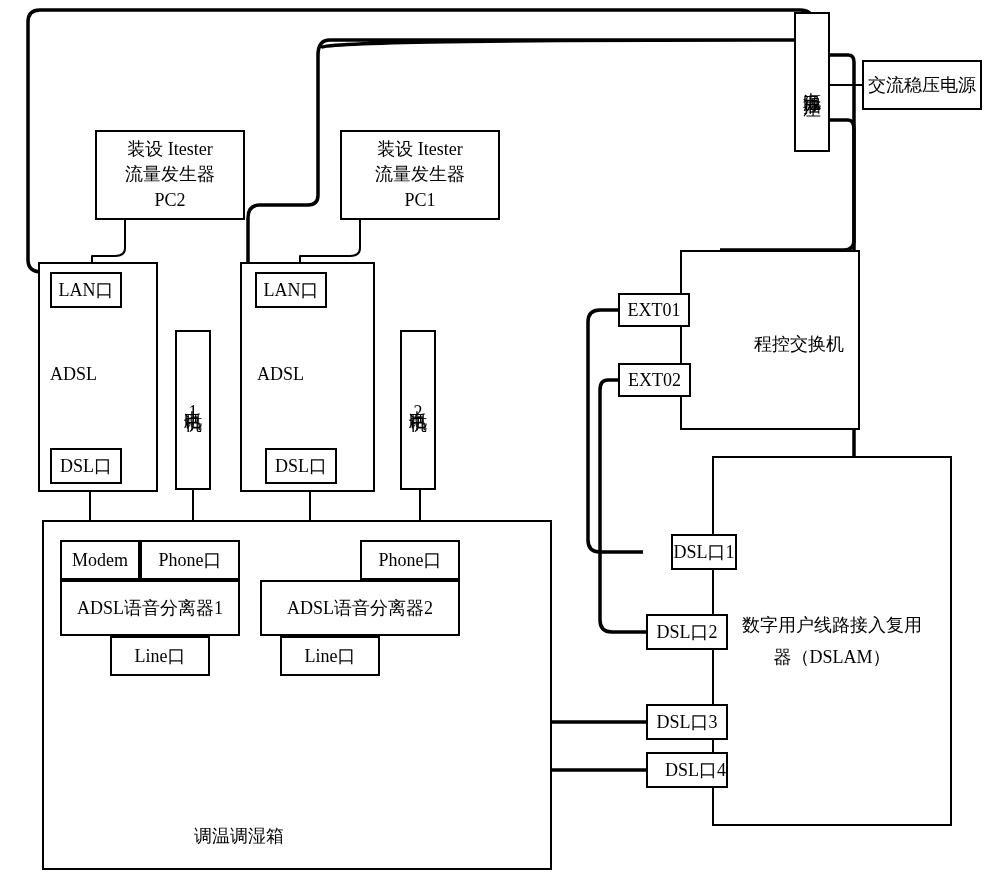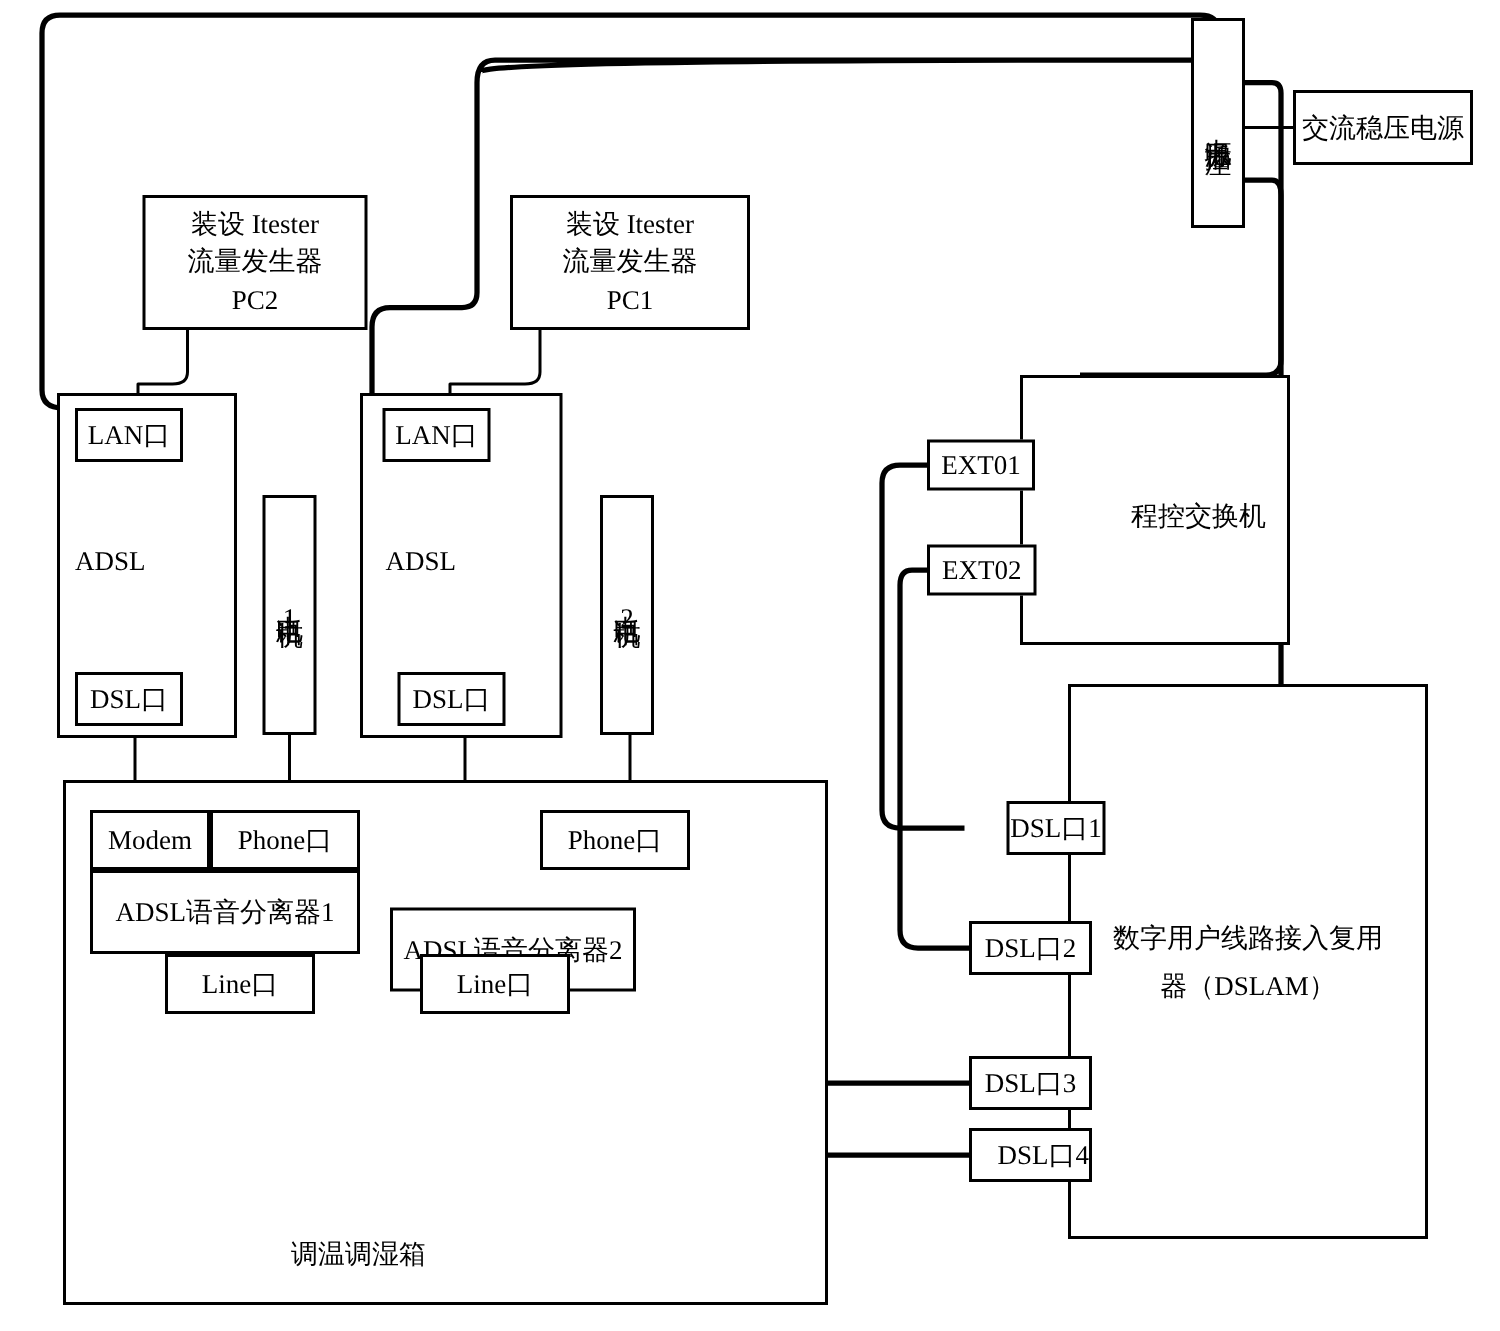"ADSL语音分离器2" div.box { top: 605px -> 580px; width: 164px -> 200px }
